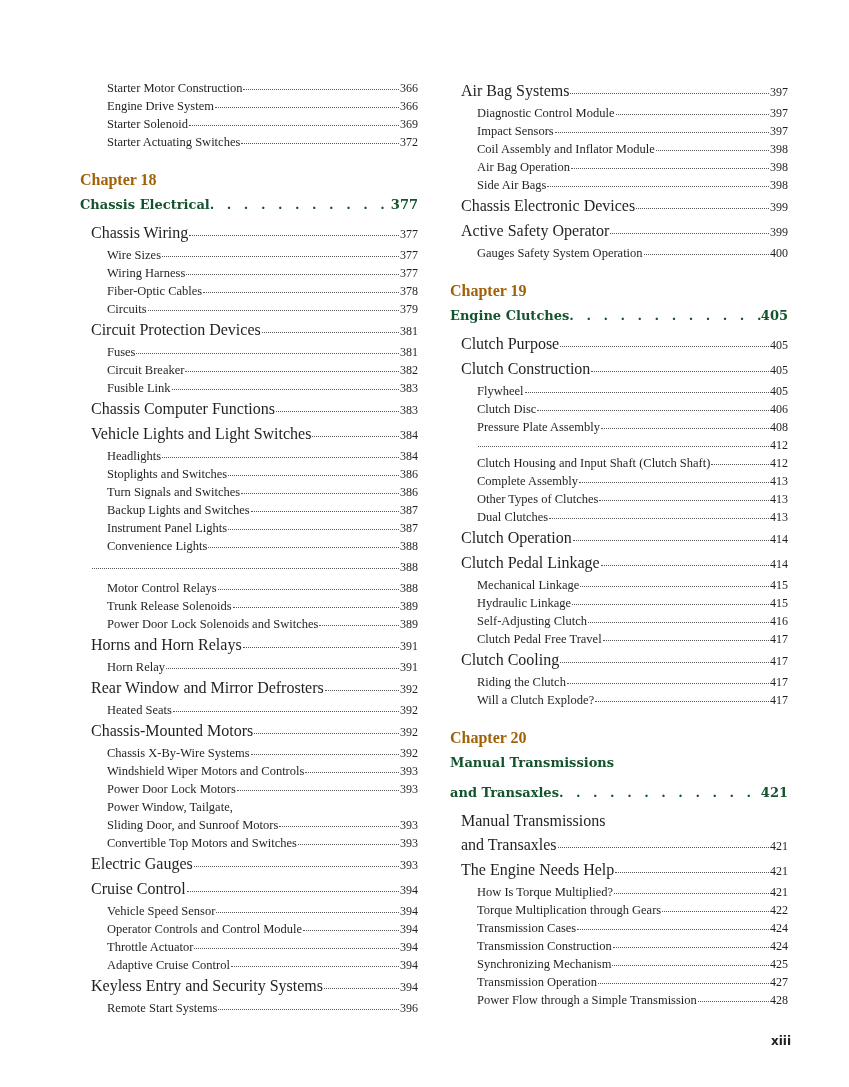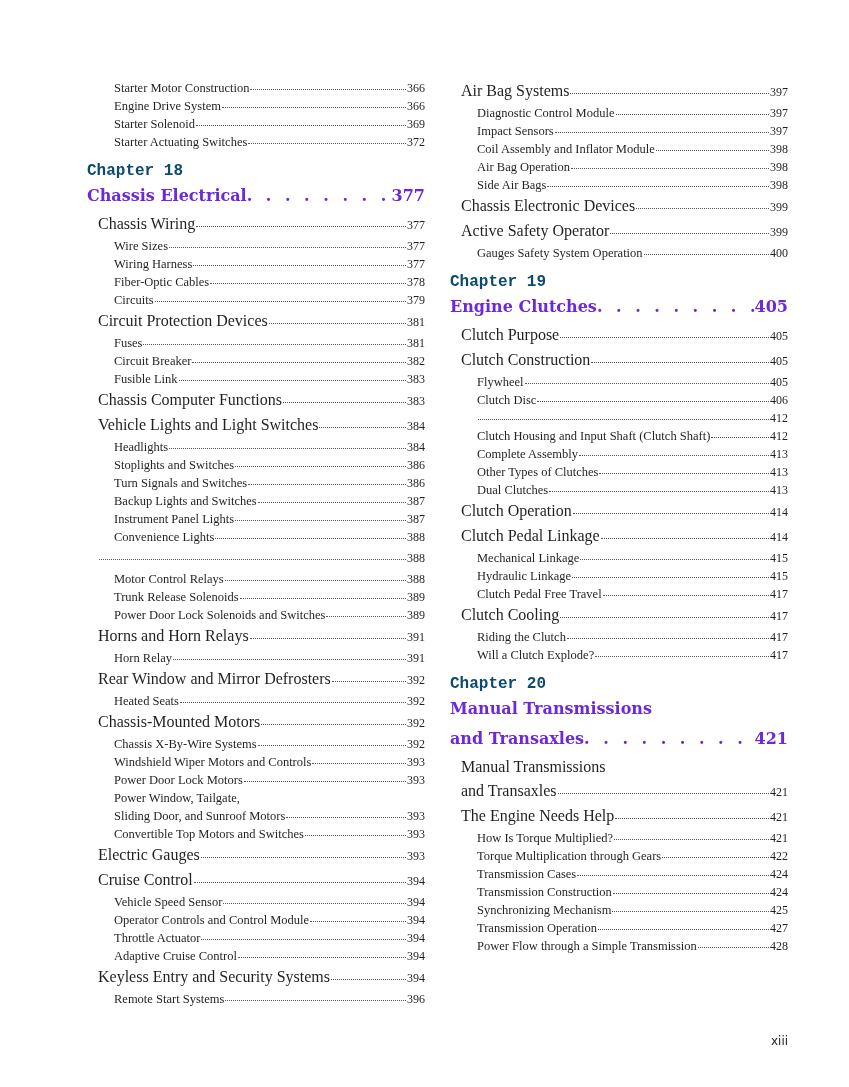"Starter Motor Construction" .col.left { left: 87px -> 80px }
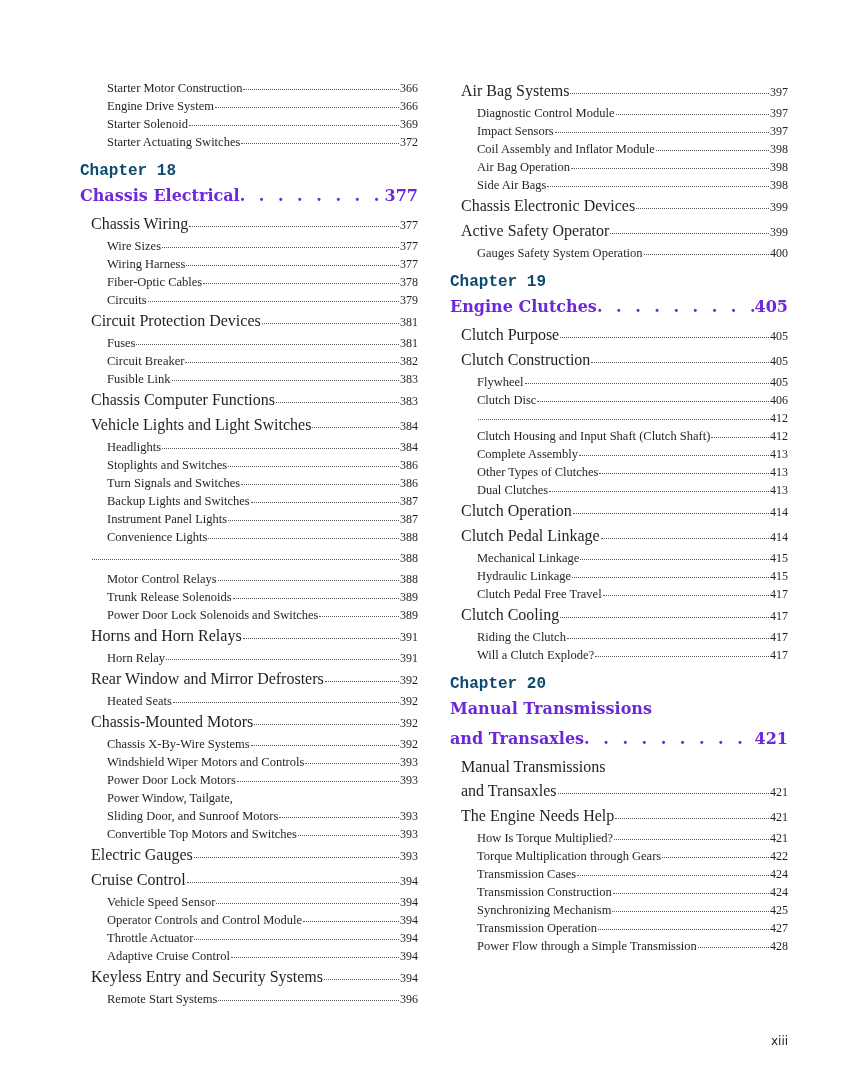"Chapter 18" .chap-label { color: #0c4a6e -> #a16207; font-family: Liberation Mono, monospace -> Liberation Serif, serif; margin-top: 9px -> 18px }
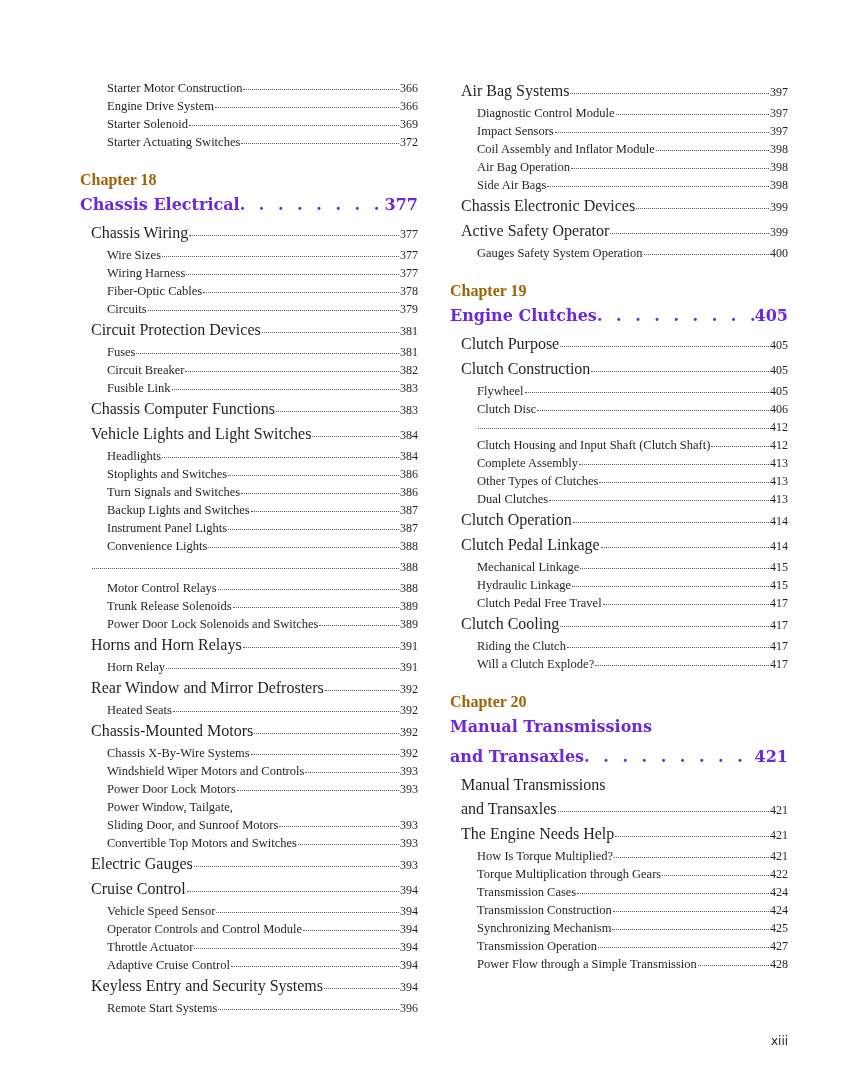"Chassis Electrical" .chap-title { color: #6d28d9 -> #14532d; font-size: 16px -> 13px }
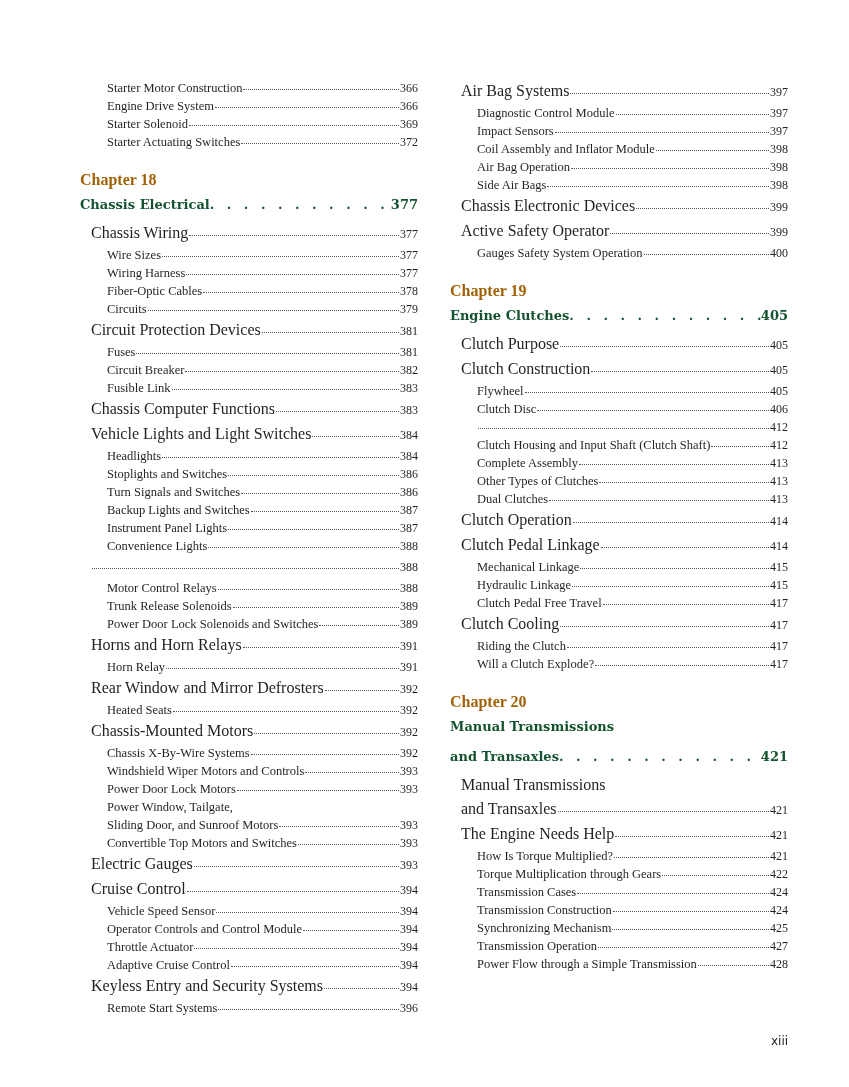"Pressure Plate Assembly" div.sub { html: none -> <div> <div> <span>Pressure Plate Assembly</span> <span></span> <span>408</span> </div> </div> }
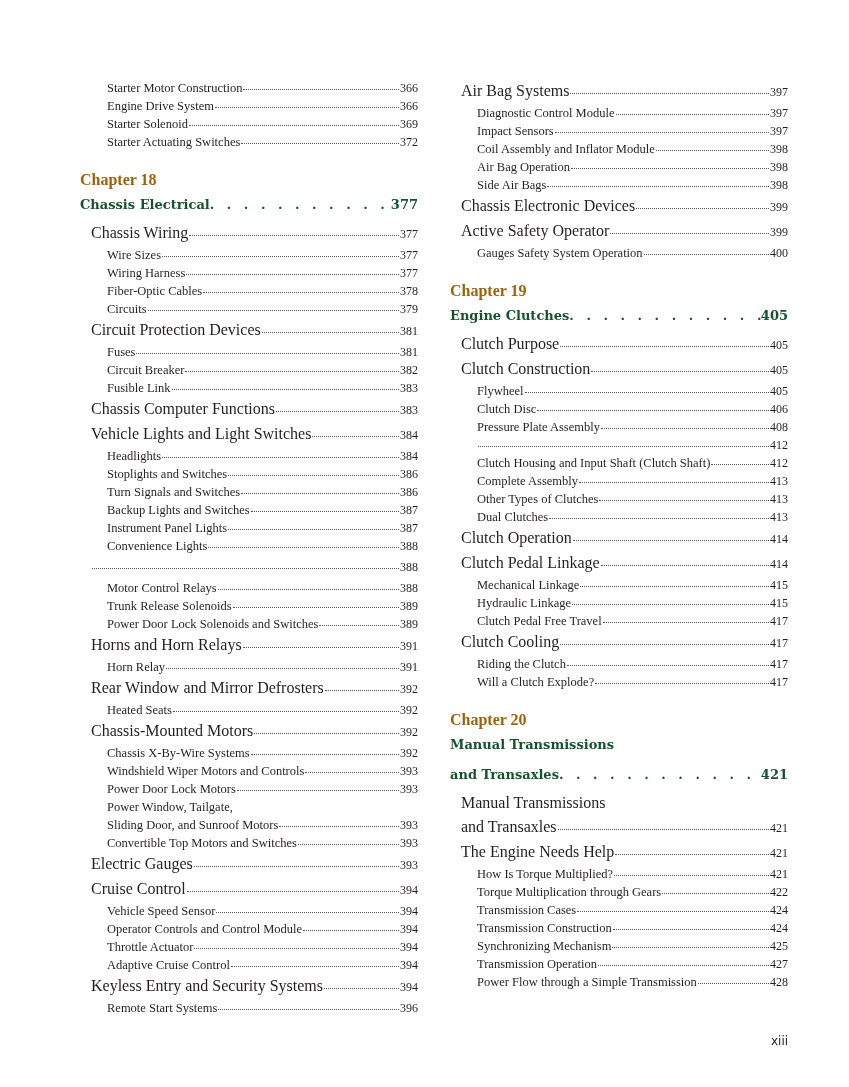"Self-Adjusting Clutch" div.sub { html: none -> <div> <div> <span>Self-Adjusting Clutch</span> <span></span> <span>416</span> </div> </div> }
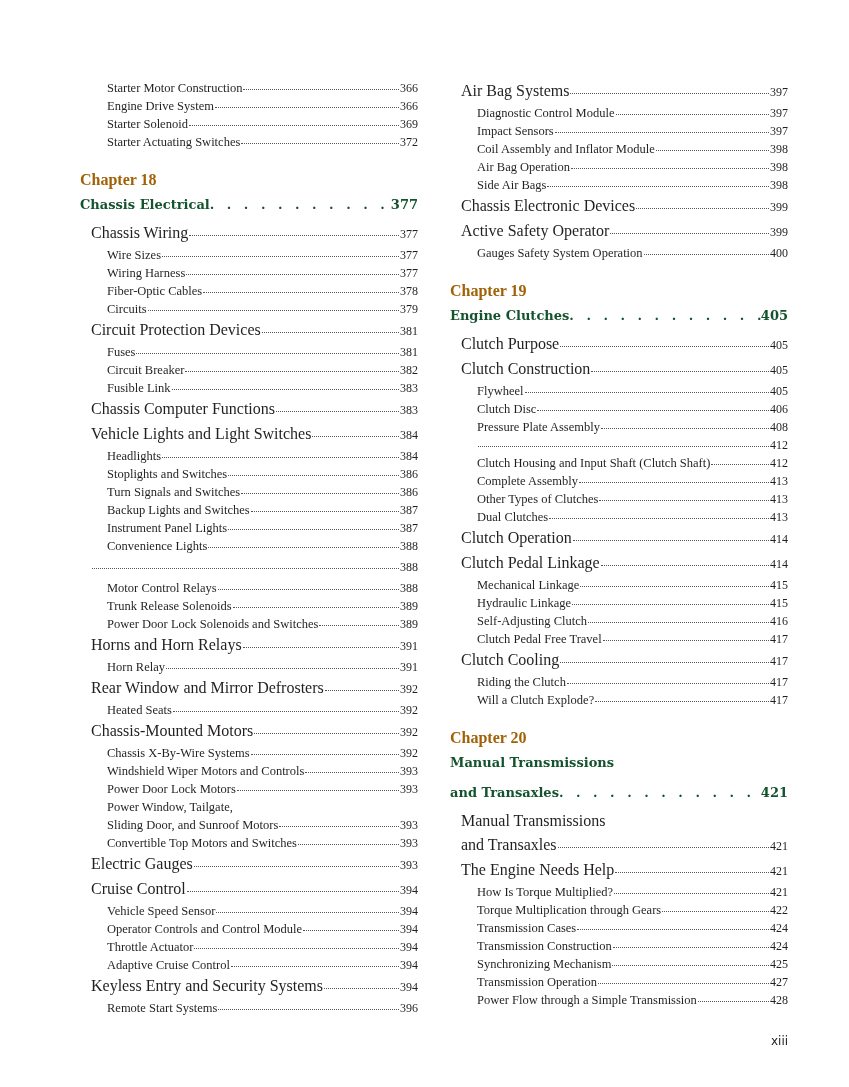"xiii" .folio { font-weight: normal -> bold }
